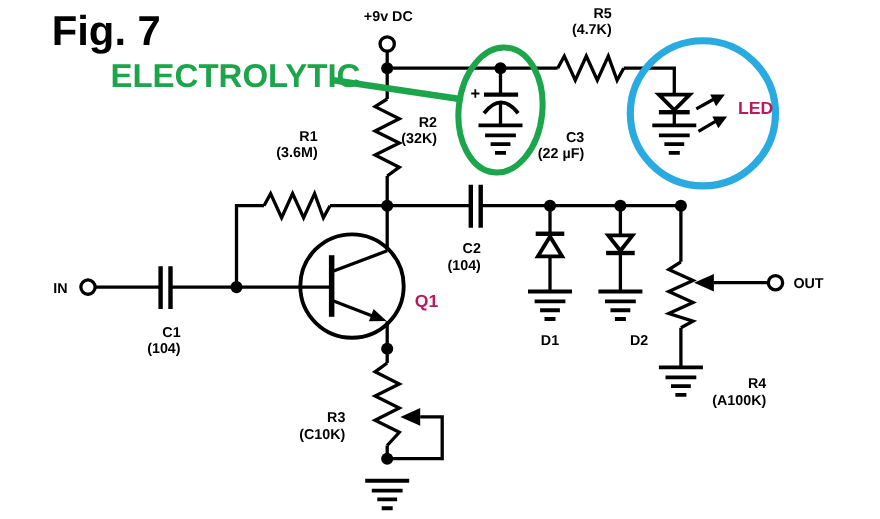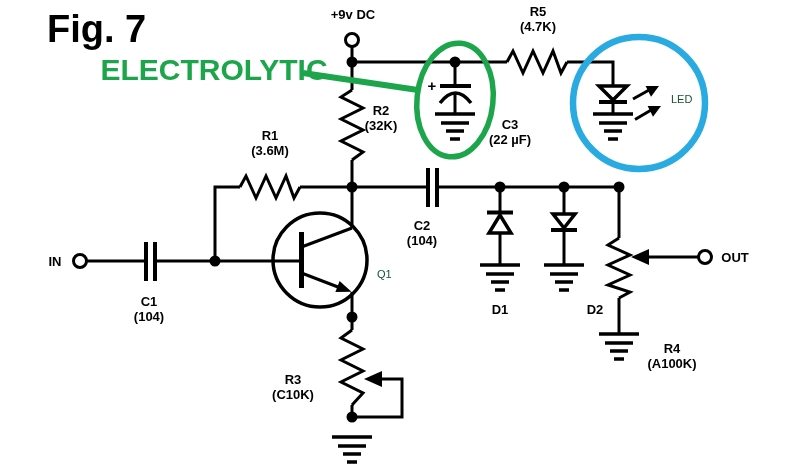"+9v DC" .lbl { text-align: center -> right }
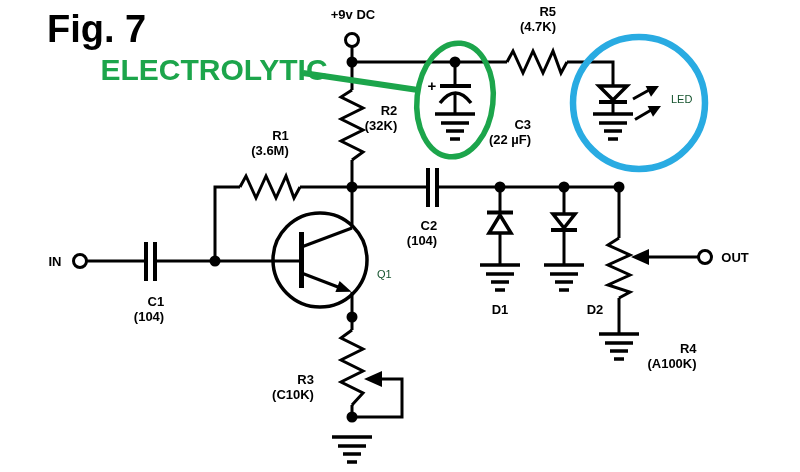"LED" .lbl-l { color: #14532d -> #be185d; font-size: 11px -> 16px; font-weight: normal -> bold }
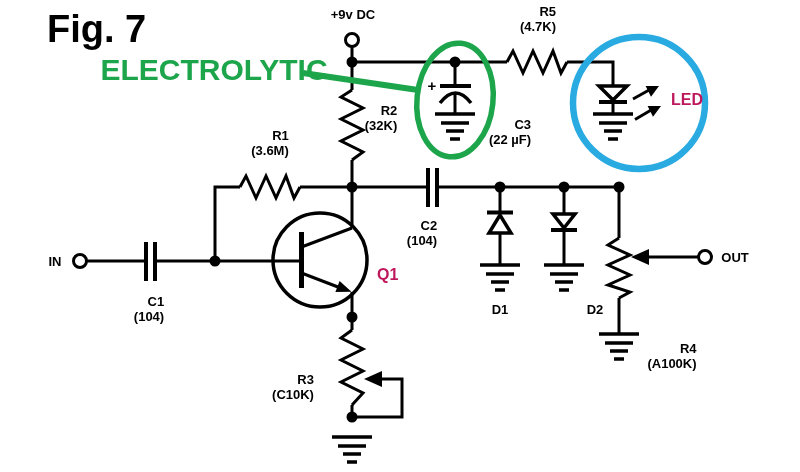"R1" div.lbl { top: 128px -> 116px }
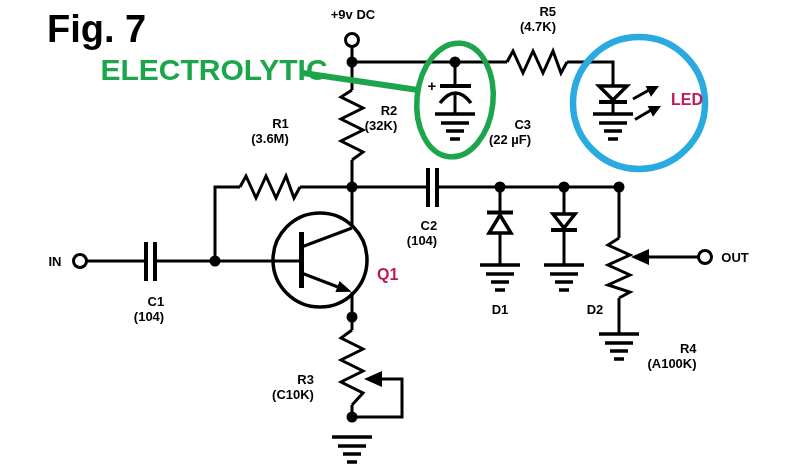"D2" div.lbl { left: 595px -> 581px }
